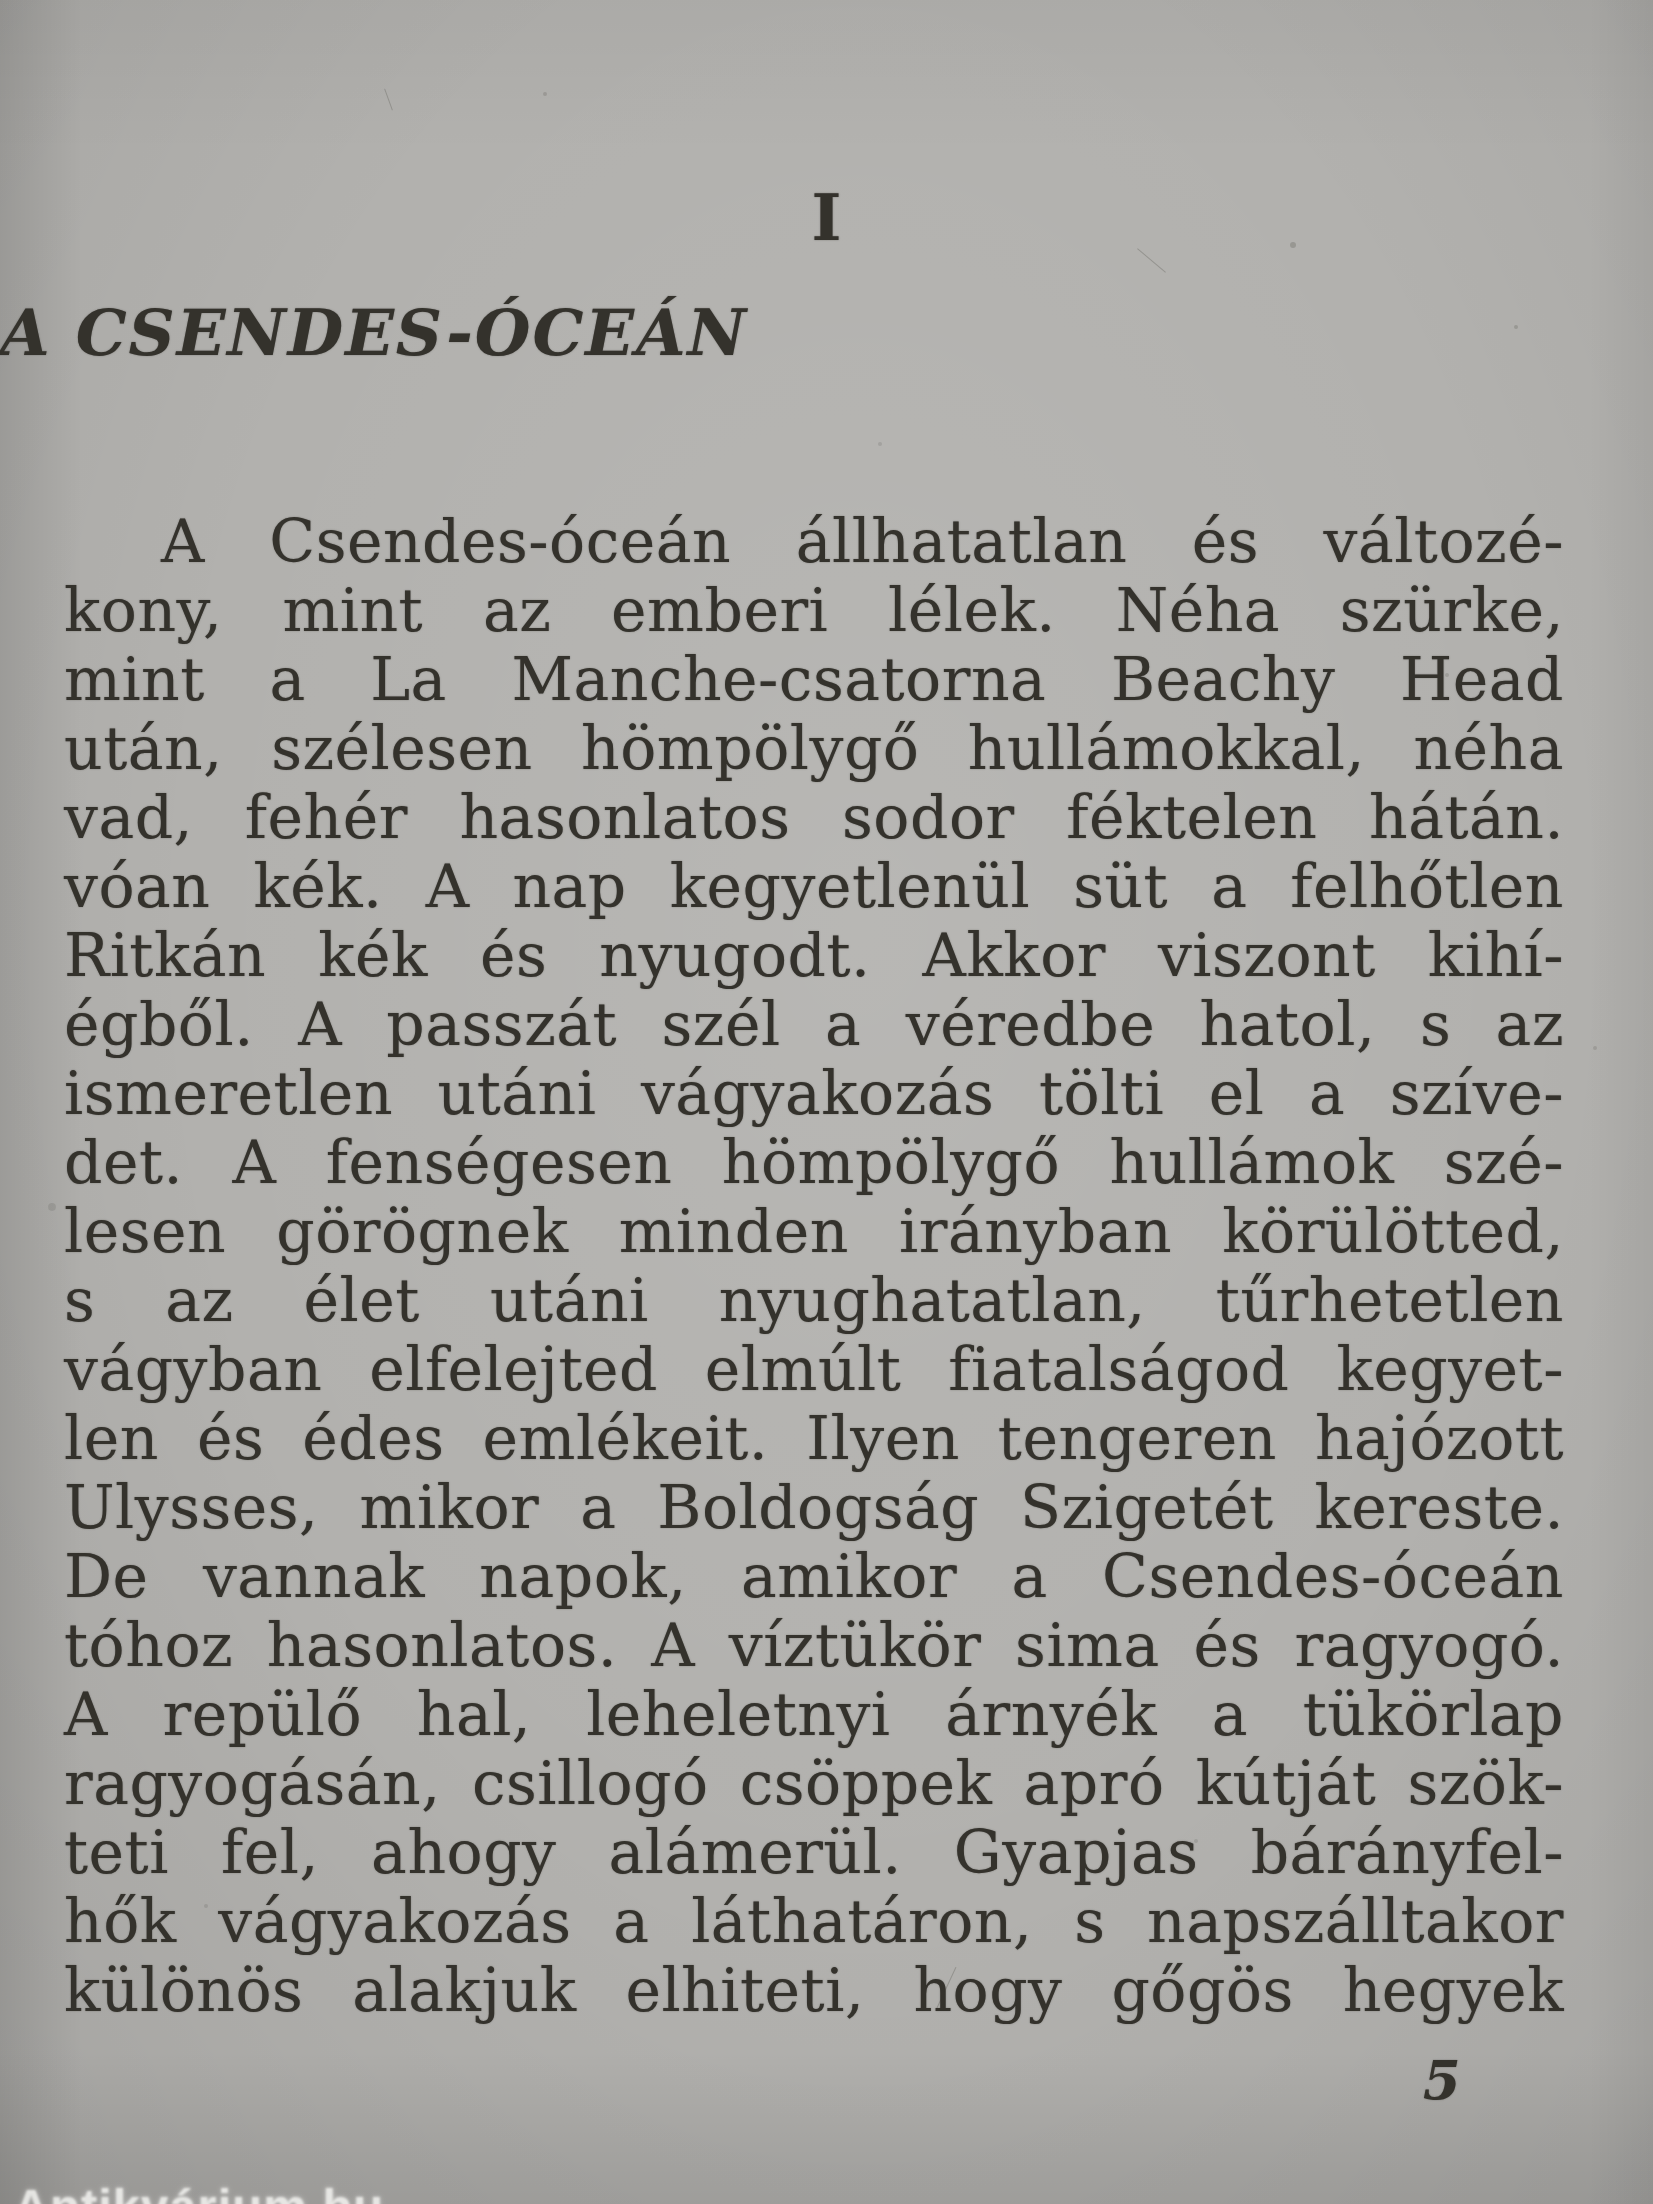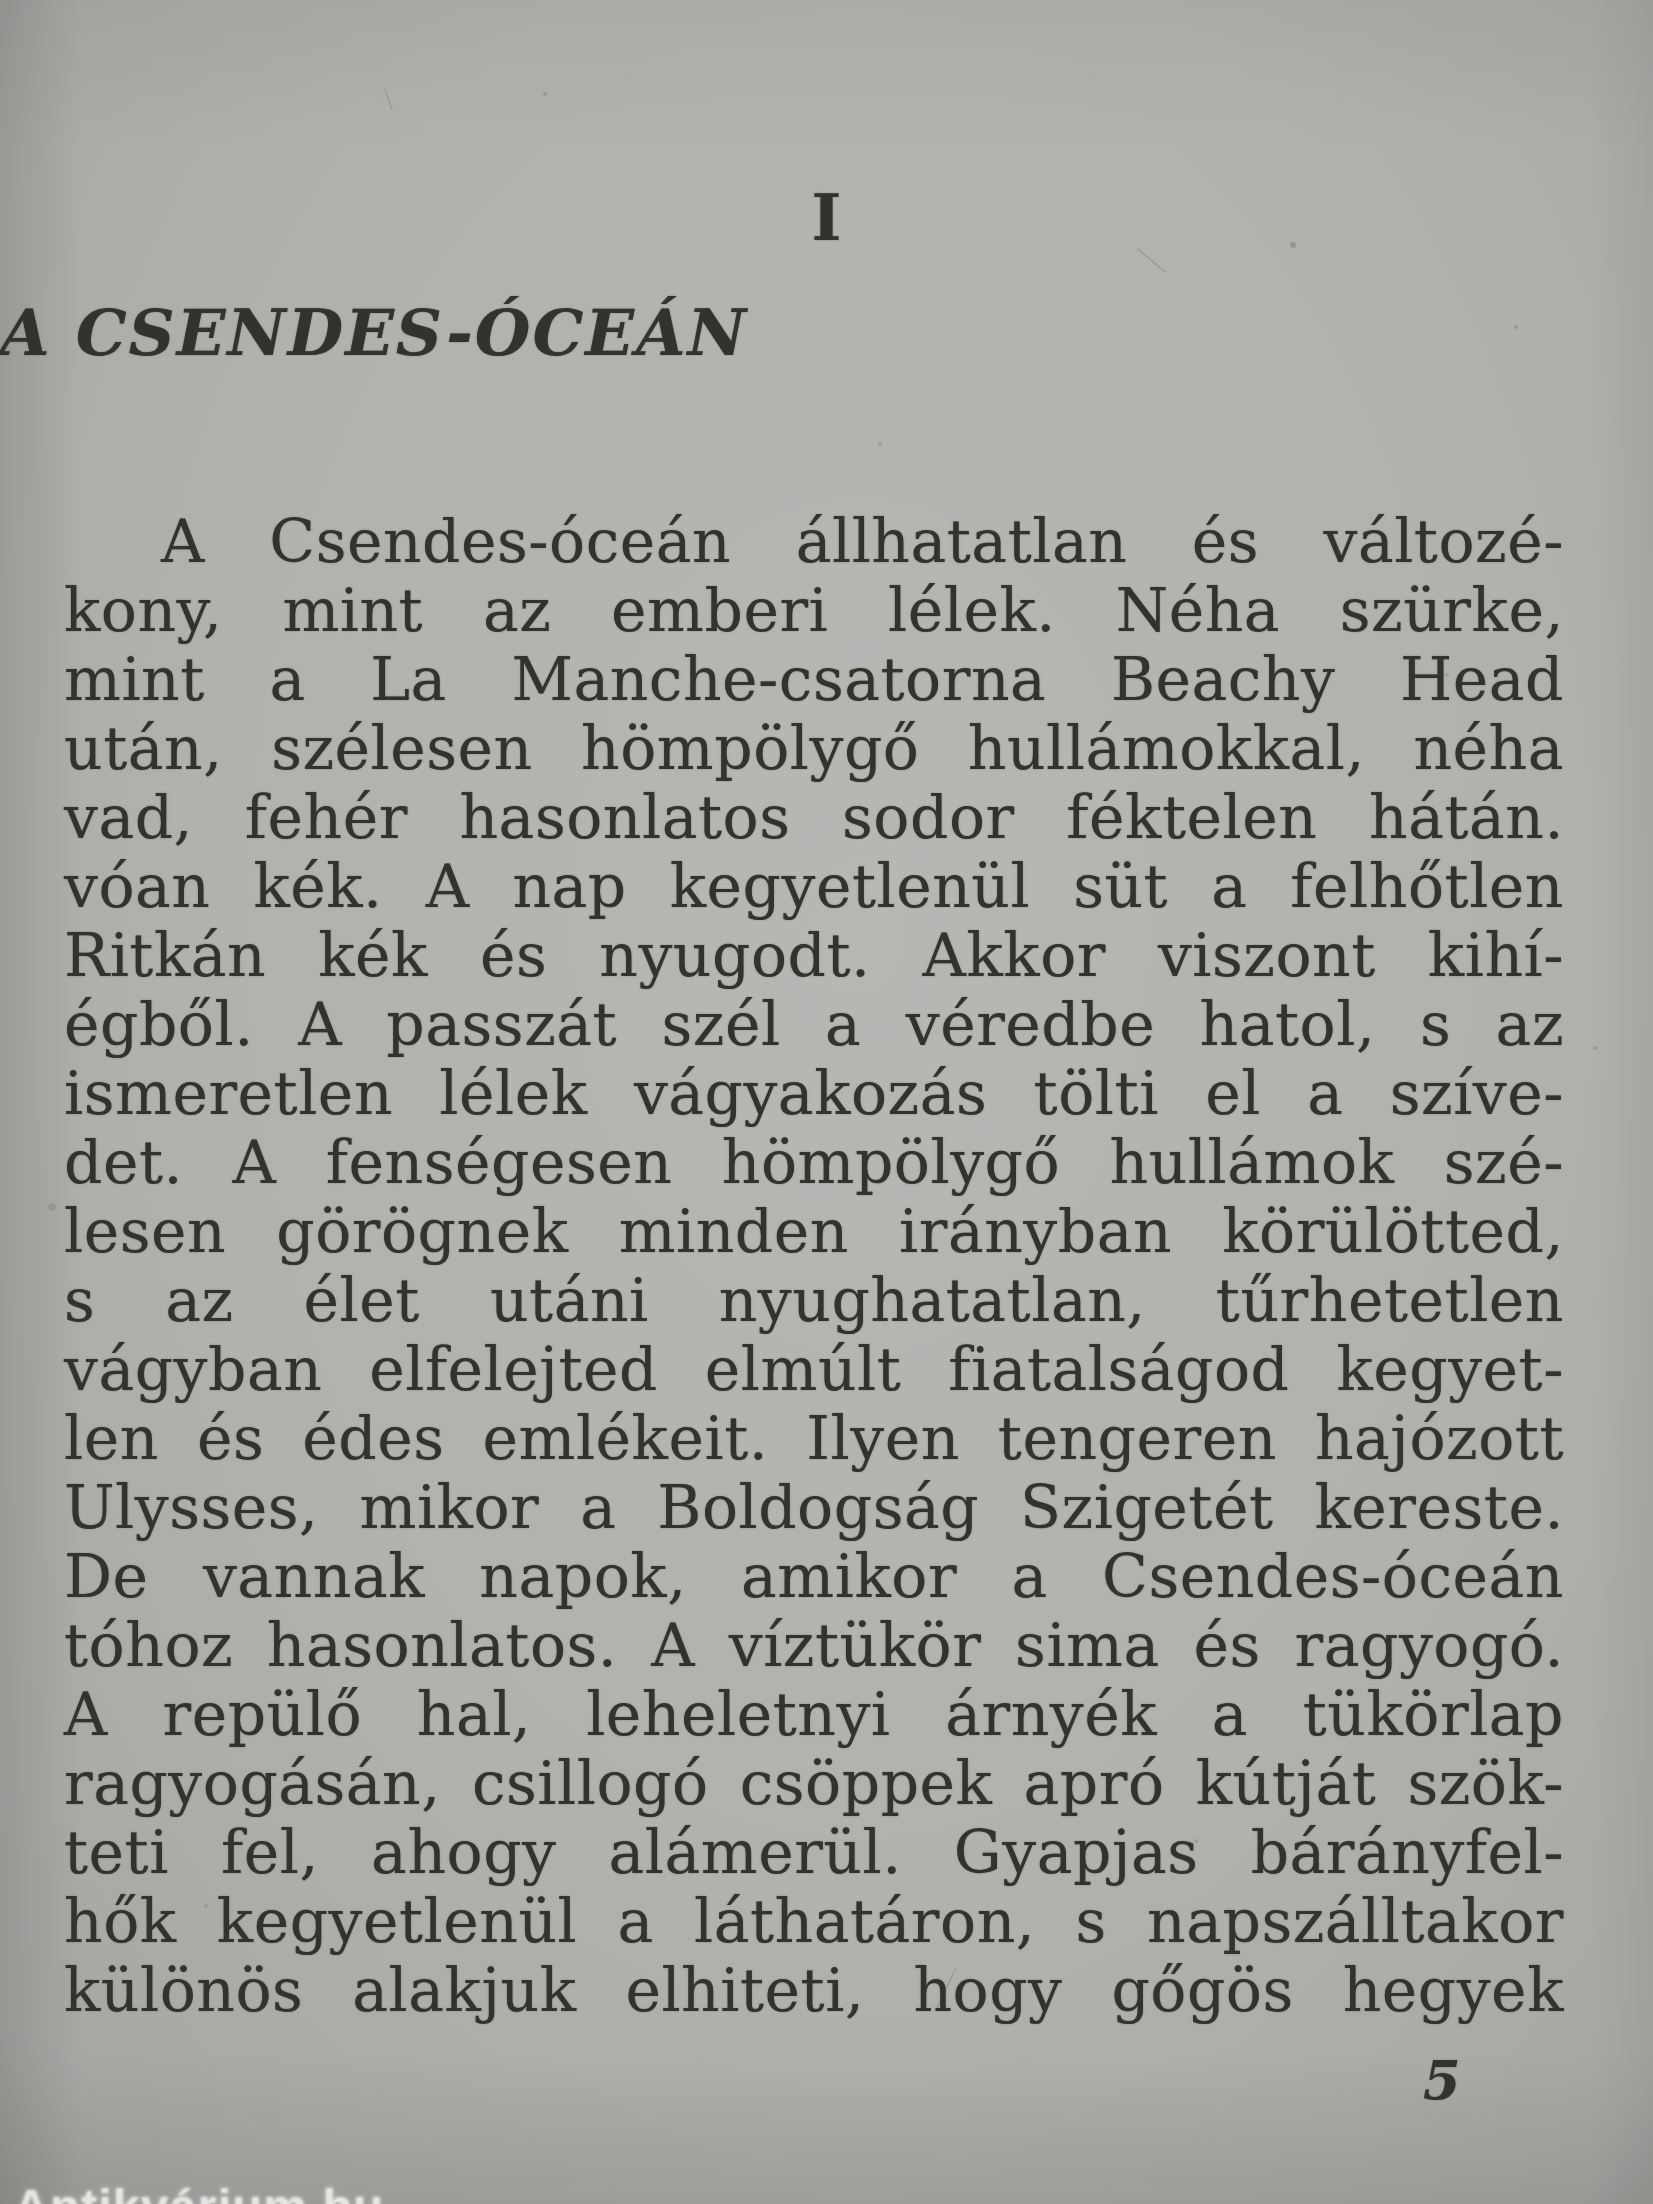"ismeretlen lélek vágyakozás tölti el" div.line { text: lélek -> utáni }
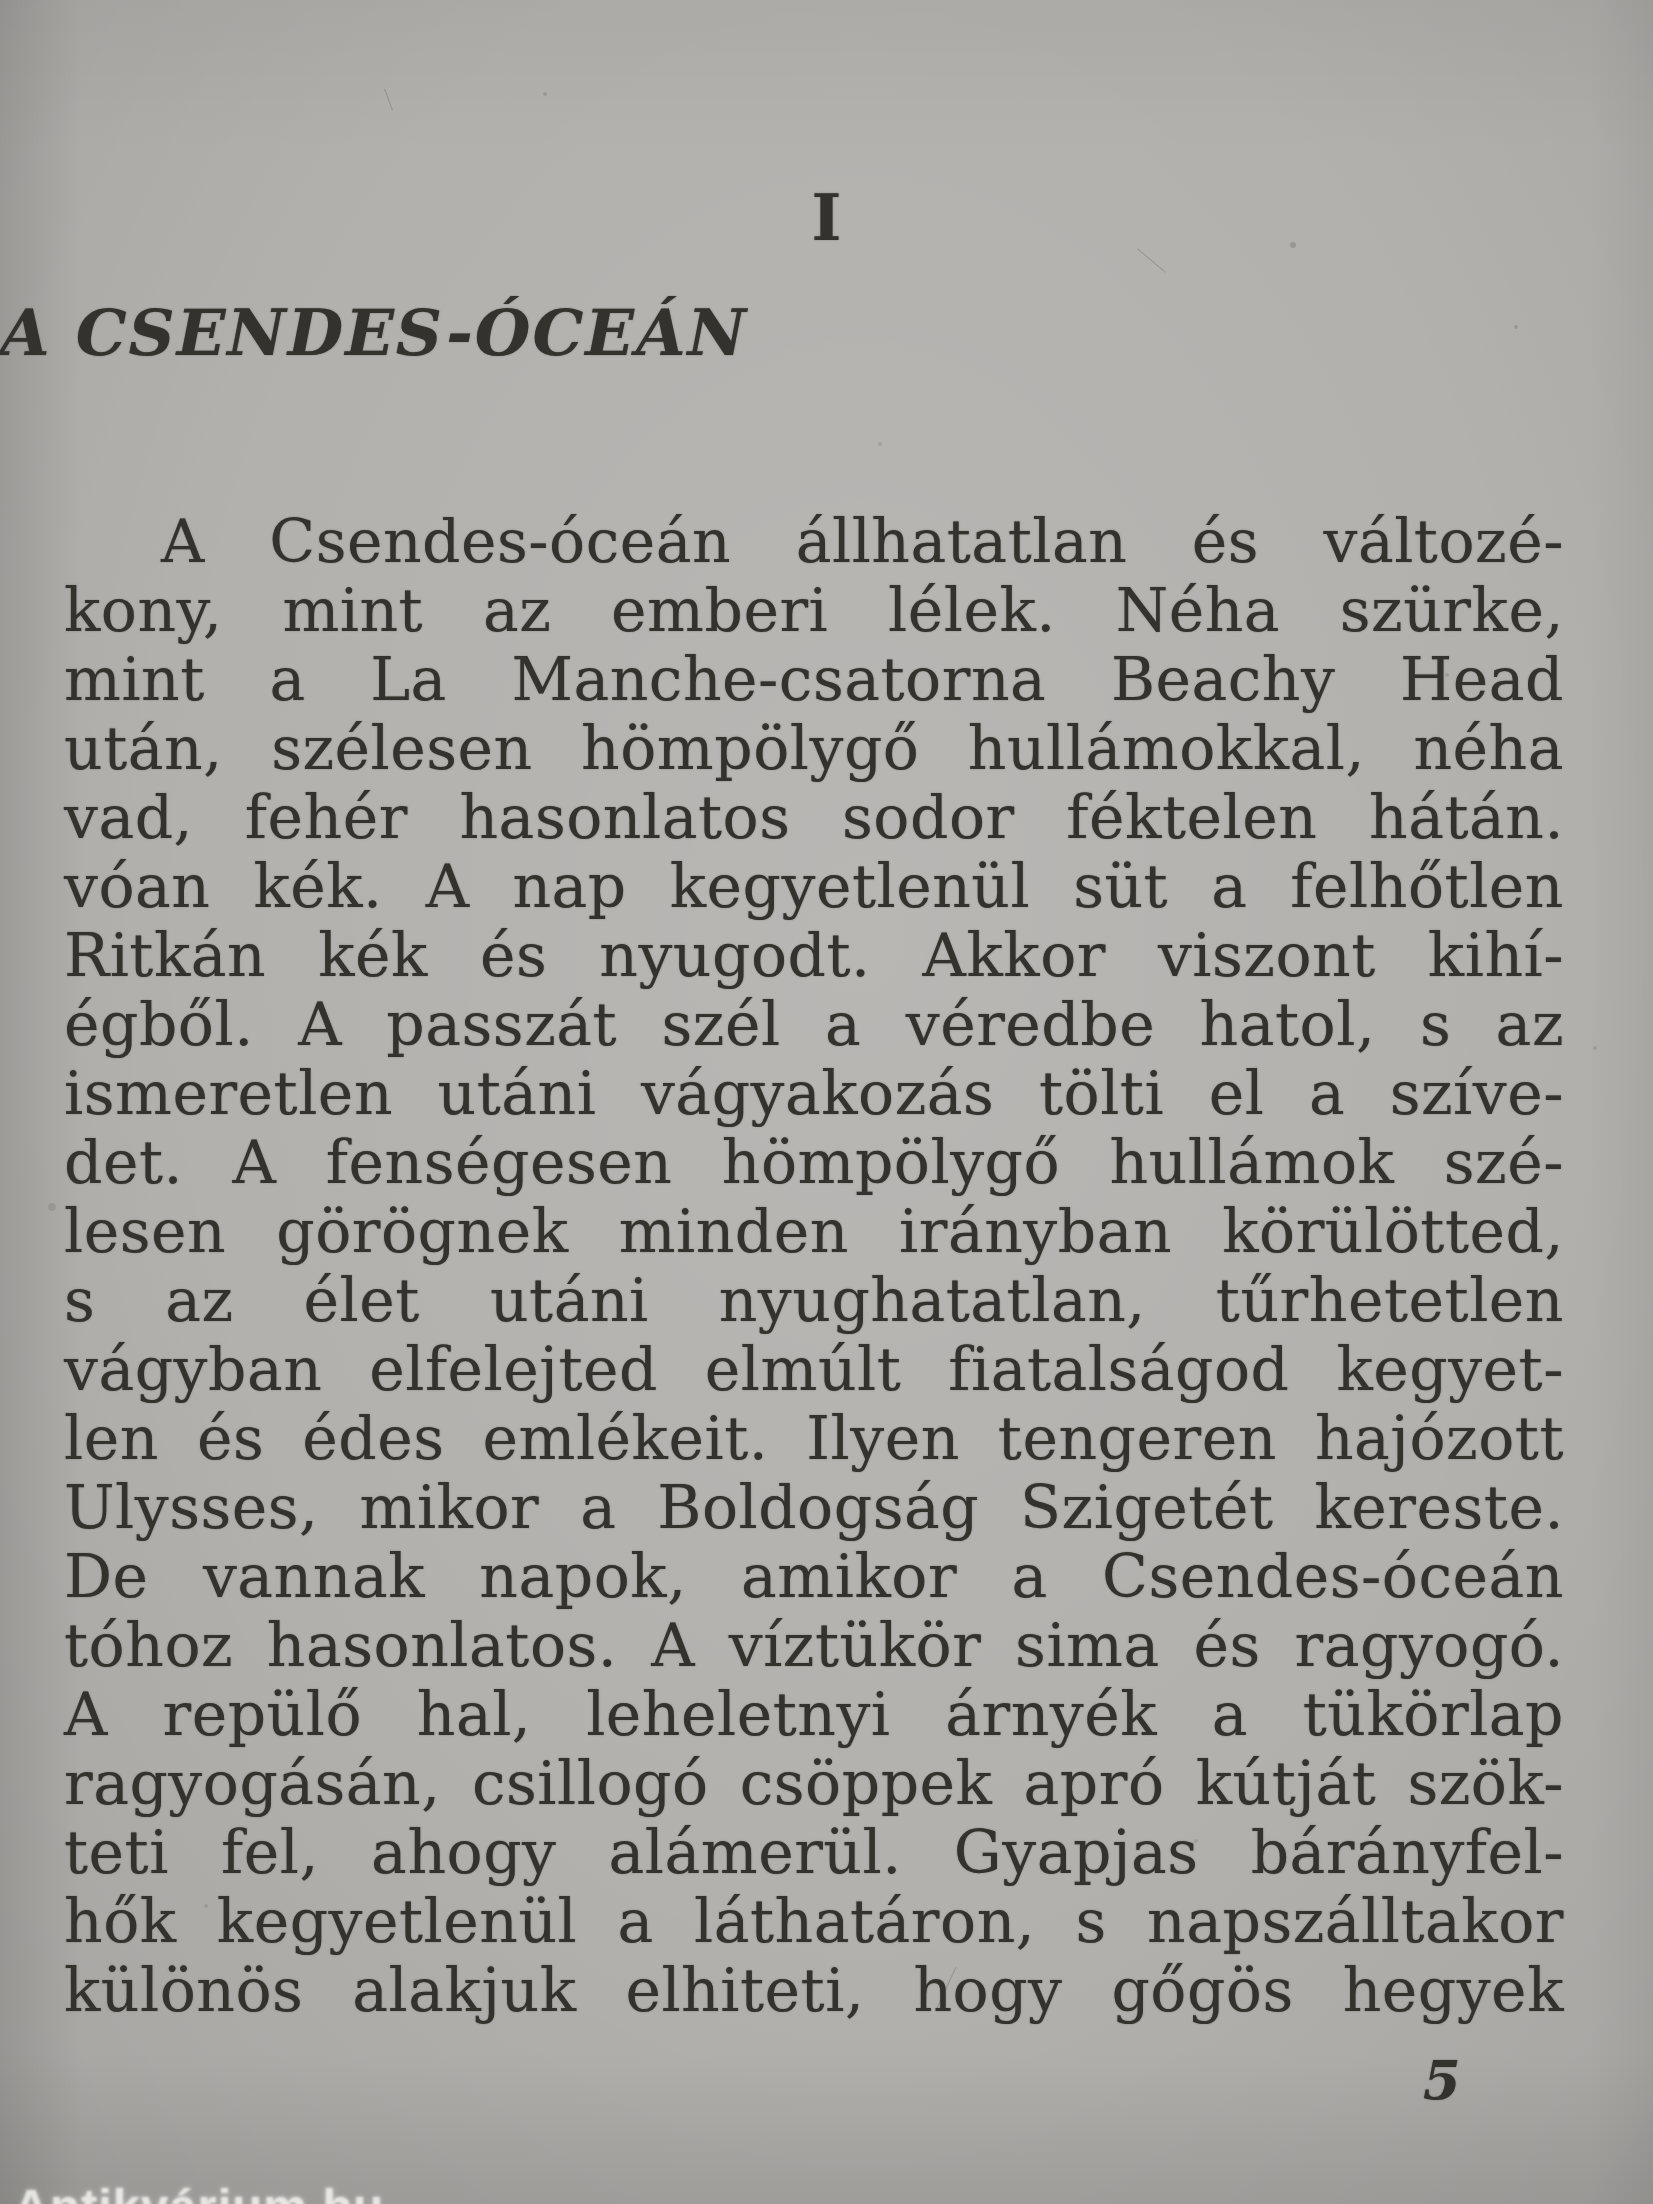"hők kegyetlenül a láthatáron, s" div.line { text: kegyetlenül -> vágyakozás }
